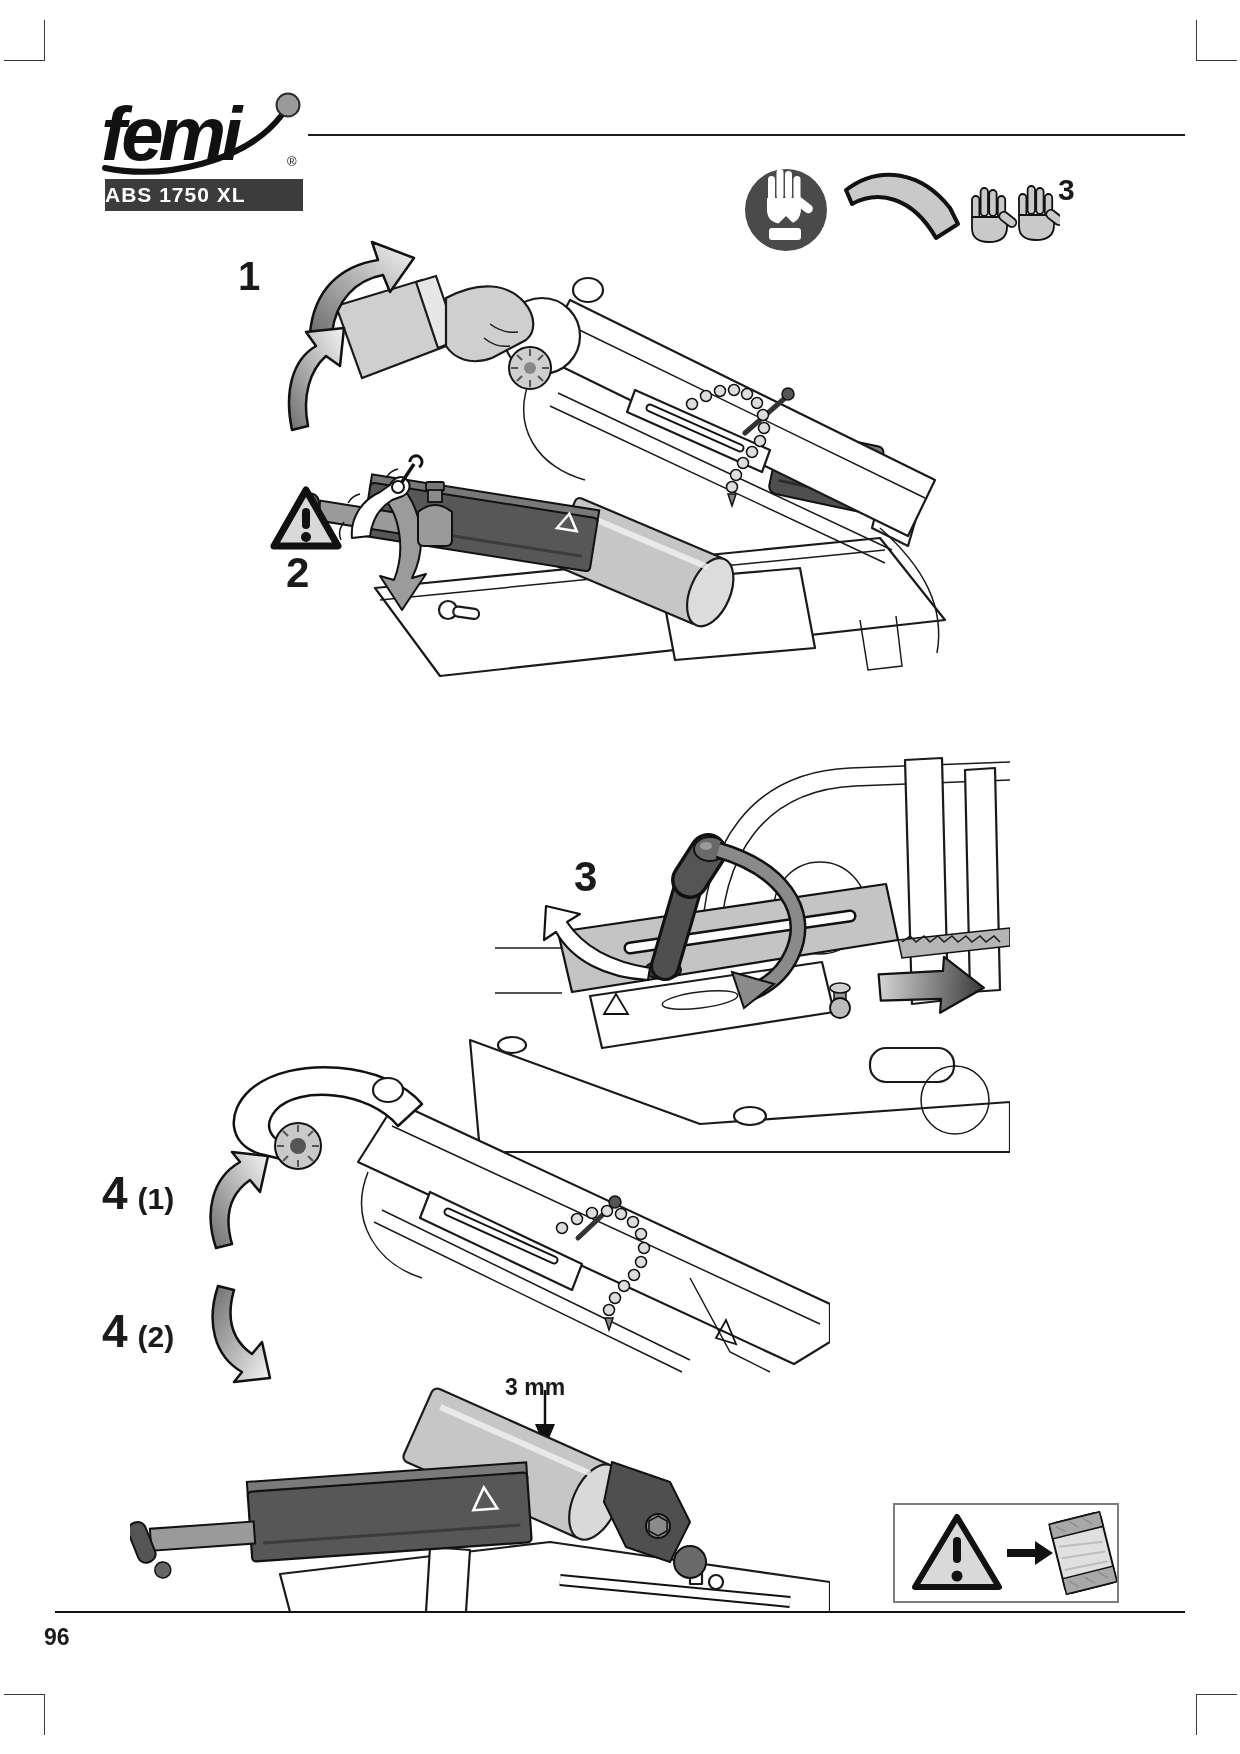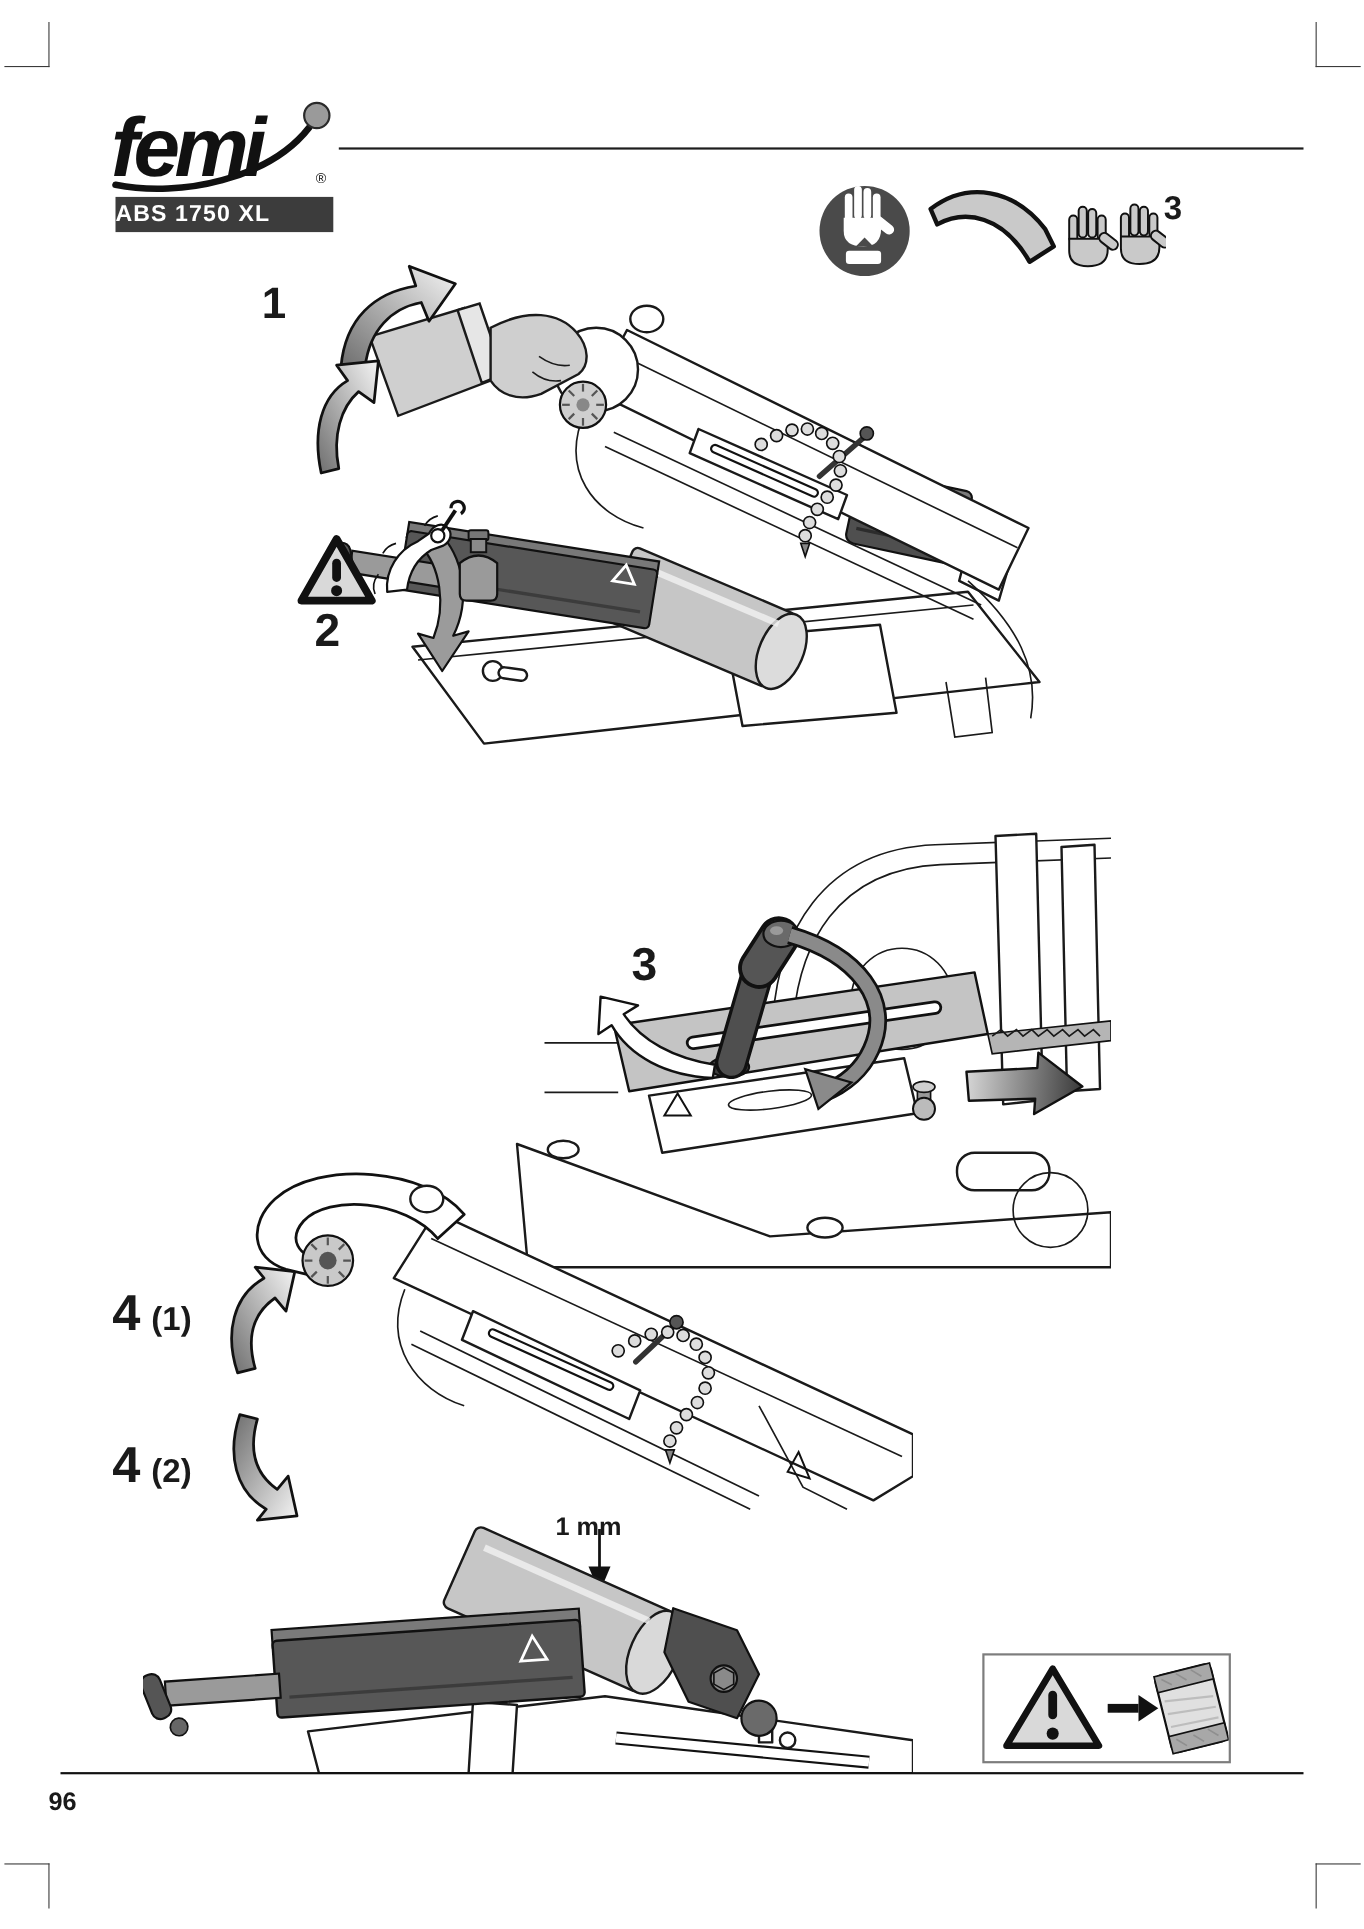"1 mm" div.abs { text: 1 -> 3 }
